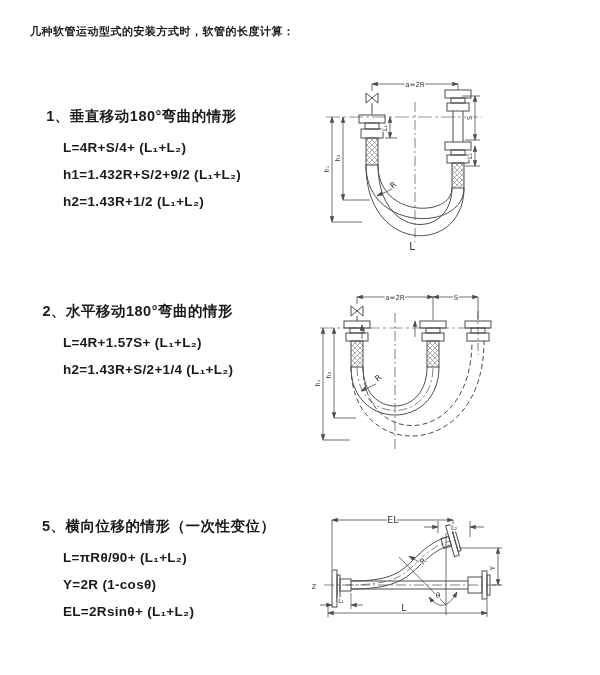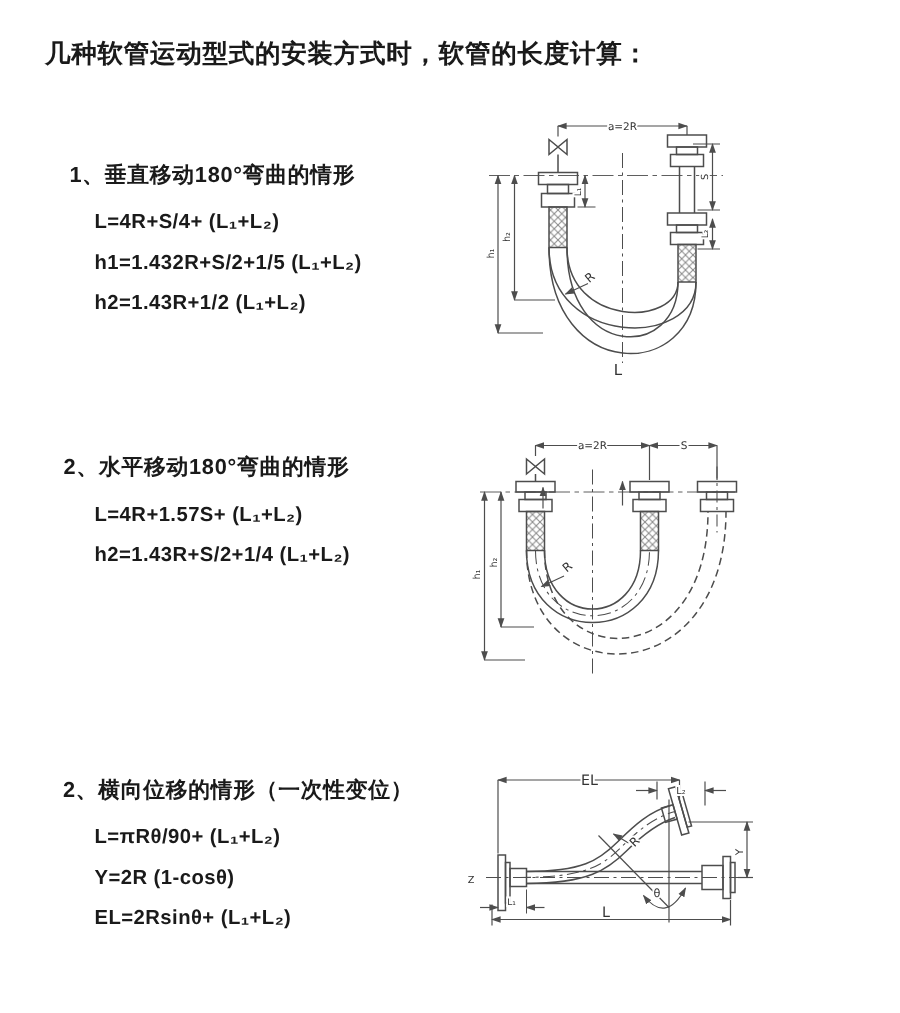"几种软管运动型式的安装方式时，软管的长度计算：" .title { font-size: 17px -> 11px }
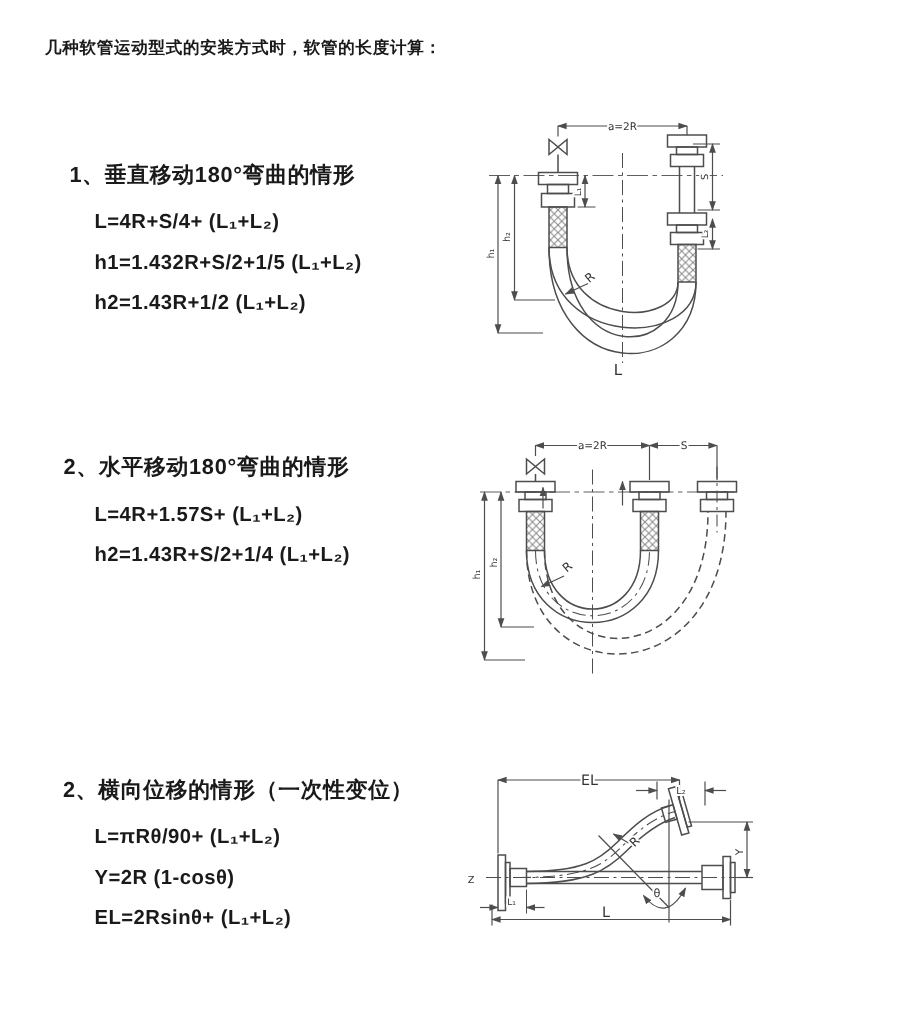"h1=1.432R+S/2+1/5 (L₁+L₂)" div.formula { text: 1.432R+S/2+1/5 -> 1.432R+S/2+9/2 }
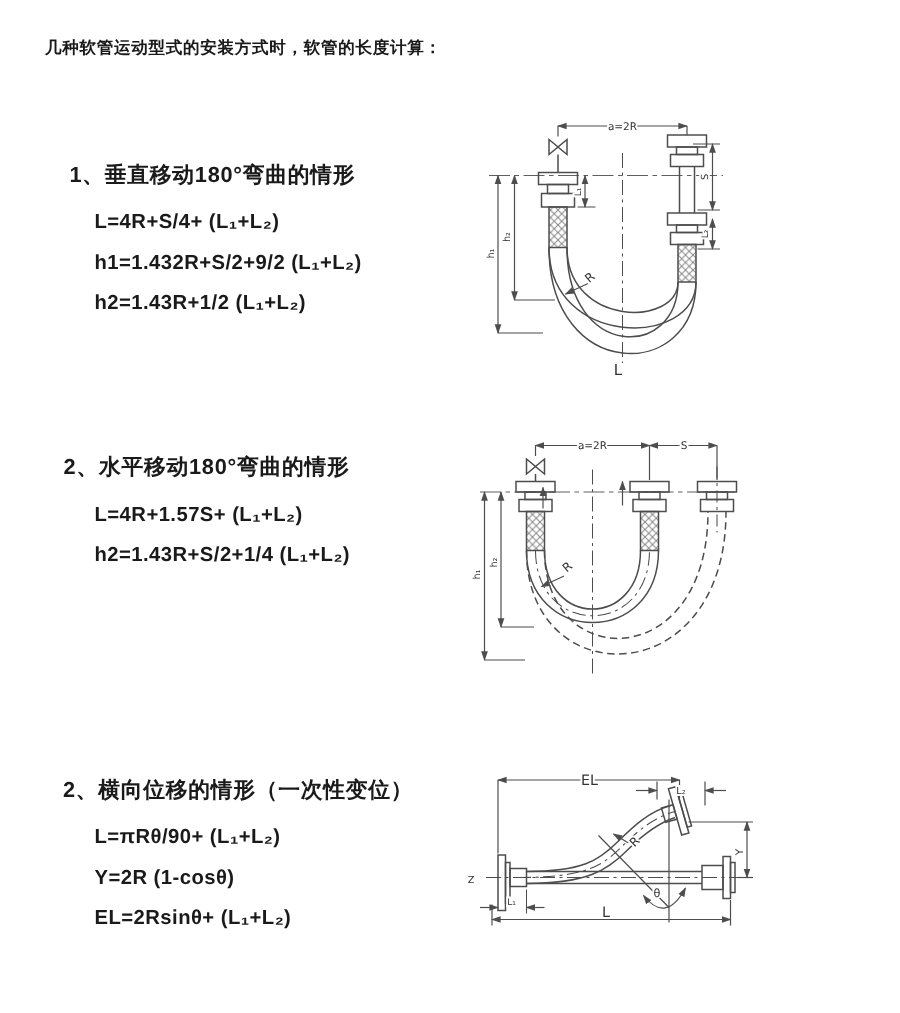"2、横向位移的情形（一次性变位）" div.heading { text: 2 -> 5 }
